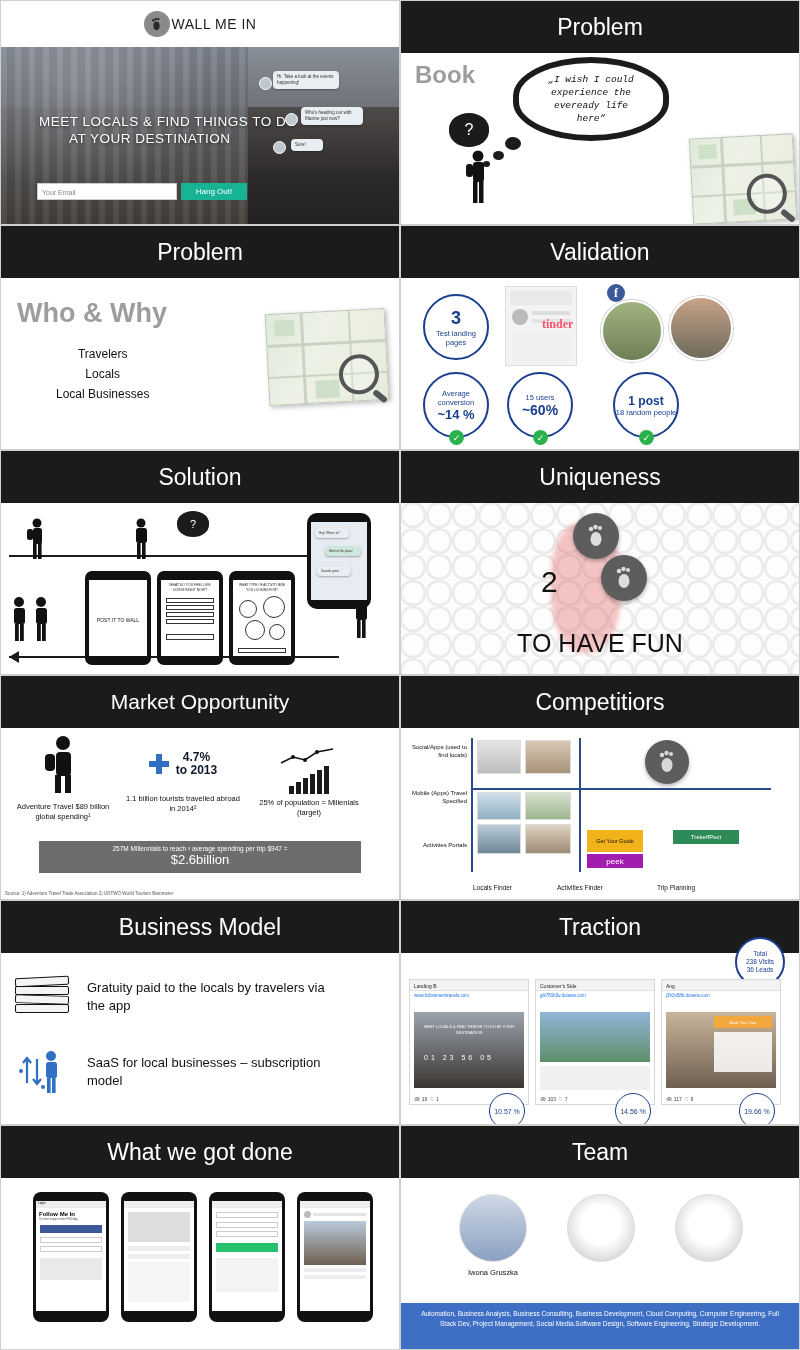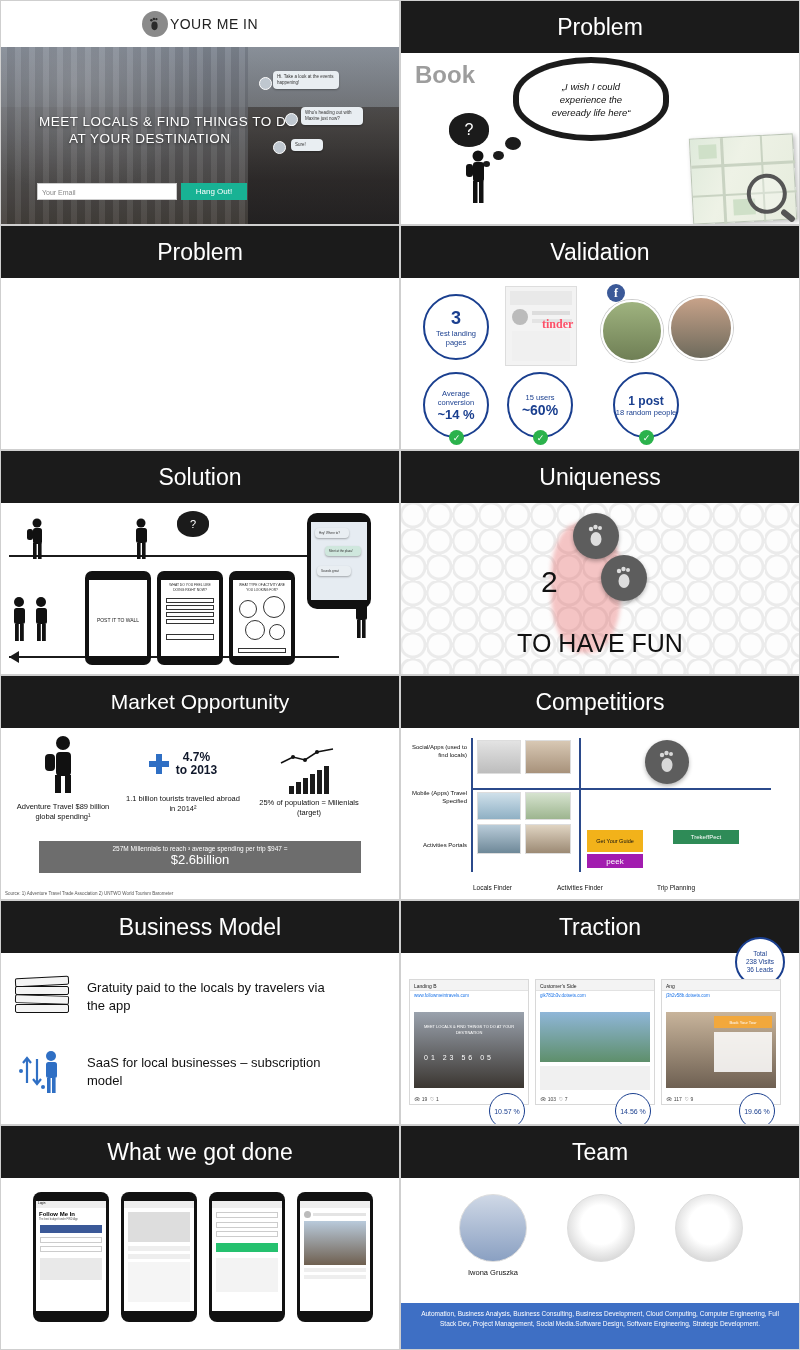"YOUR ME IN" span.s1-brand { text: YOUR -> WALL }
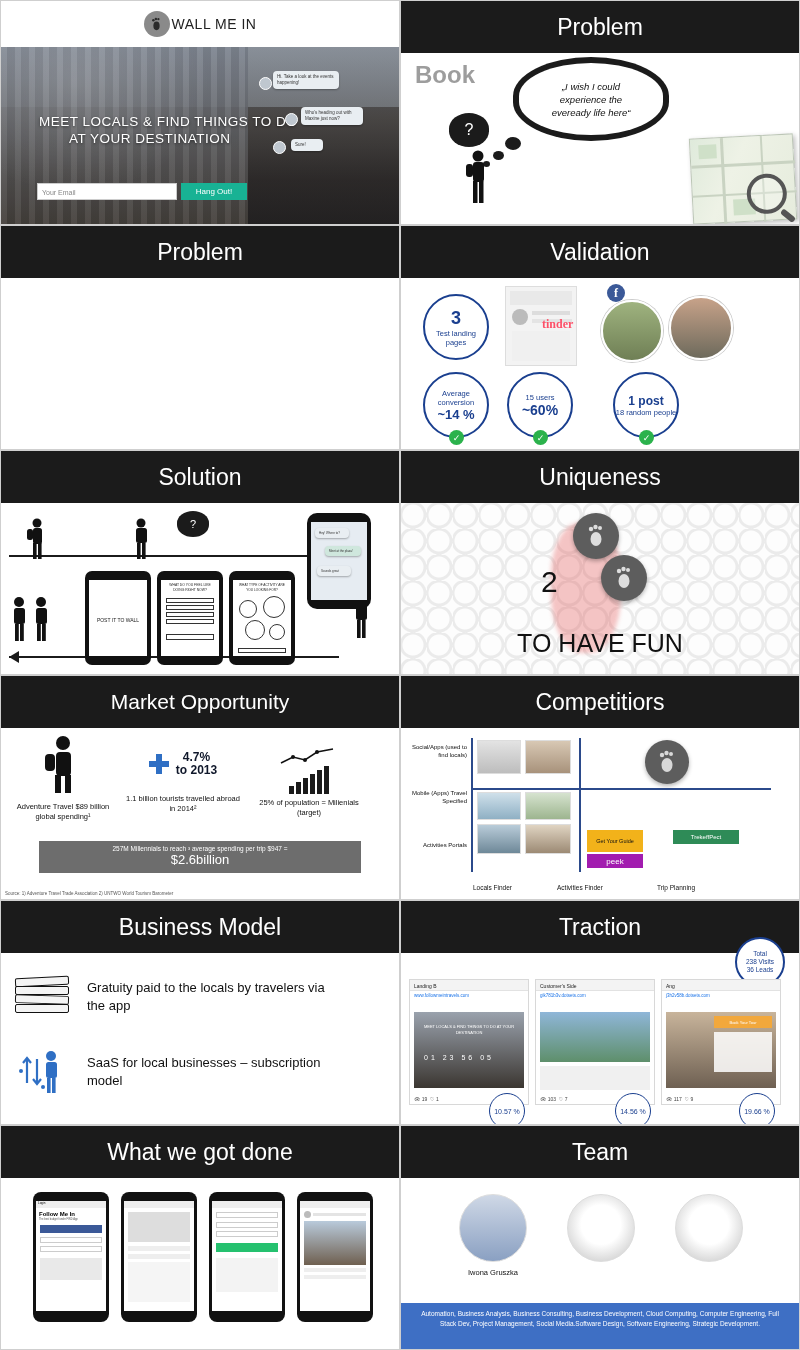"„I wish I could experience" .s2-cloud span { font-family: none -> Liberation Mono, monospace }
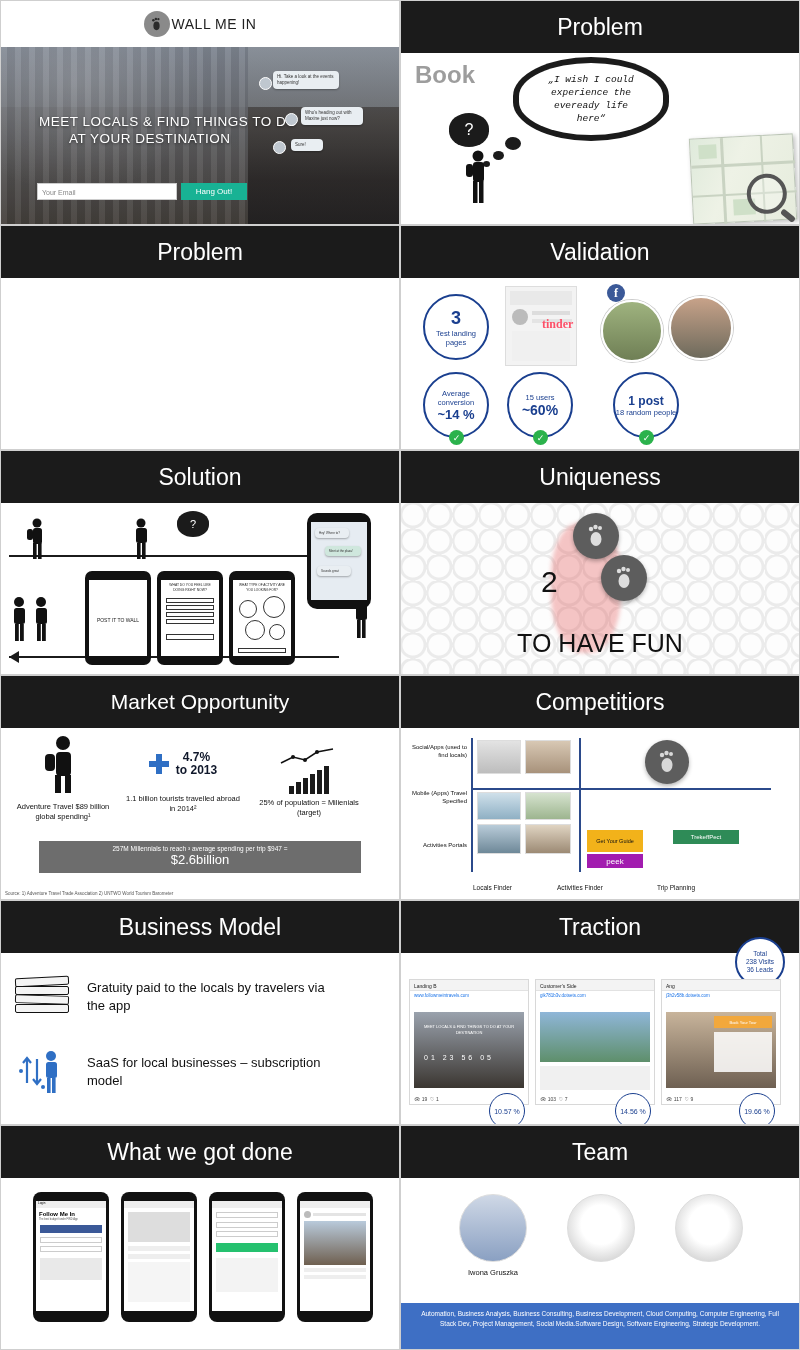"Who & Why" div.body { html: none -> <div> <div>Who &amp; Why</div> <div> <div>Travelers</div> <div>Locals</div> <div>Local Businesses</div> </div> <div> <div></div> <div></div> <div></div> <div></div> <div></div> <div></div> <div></div> </div> </div> }
